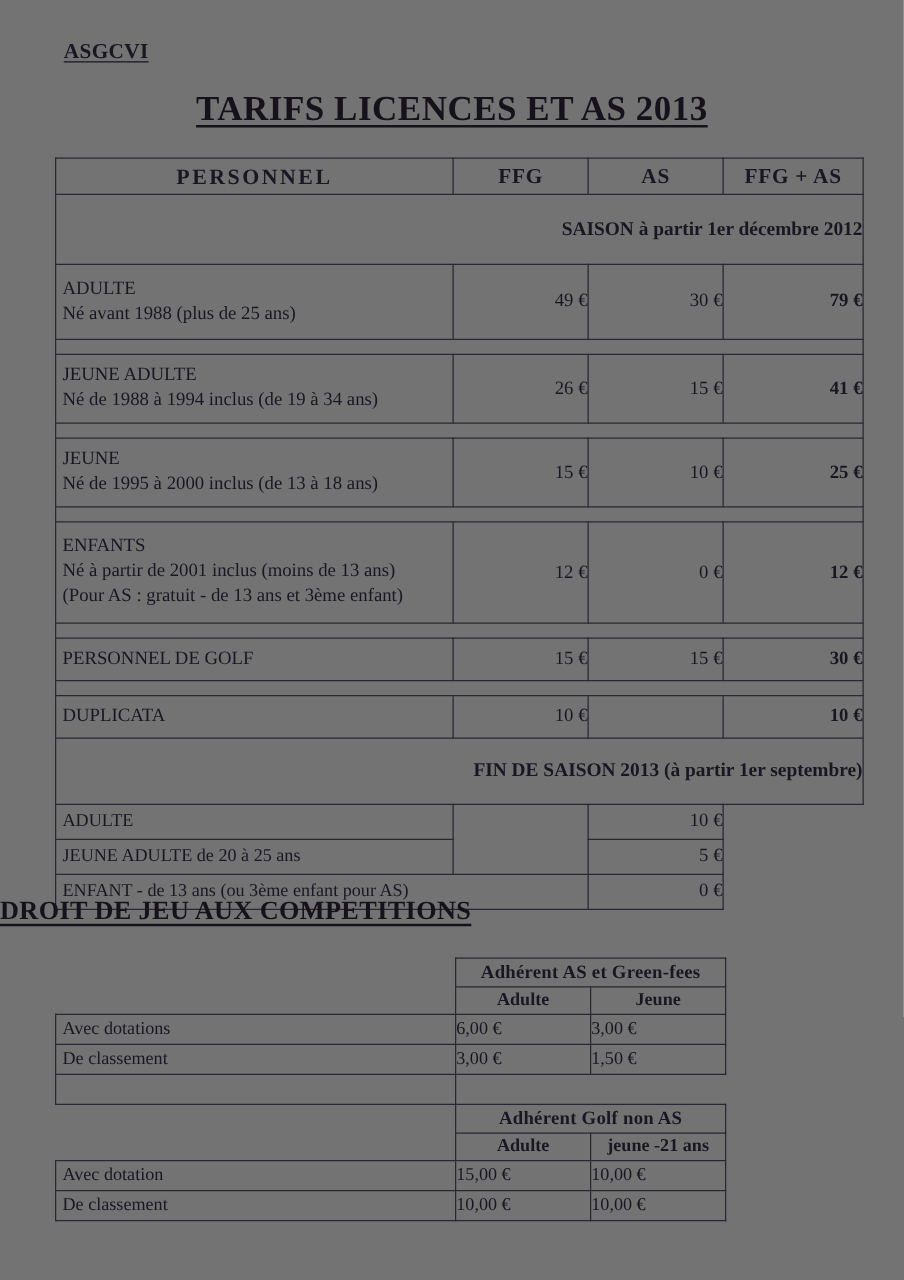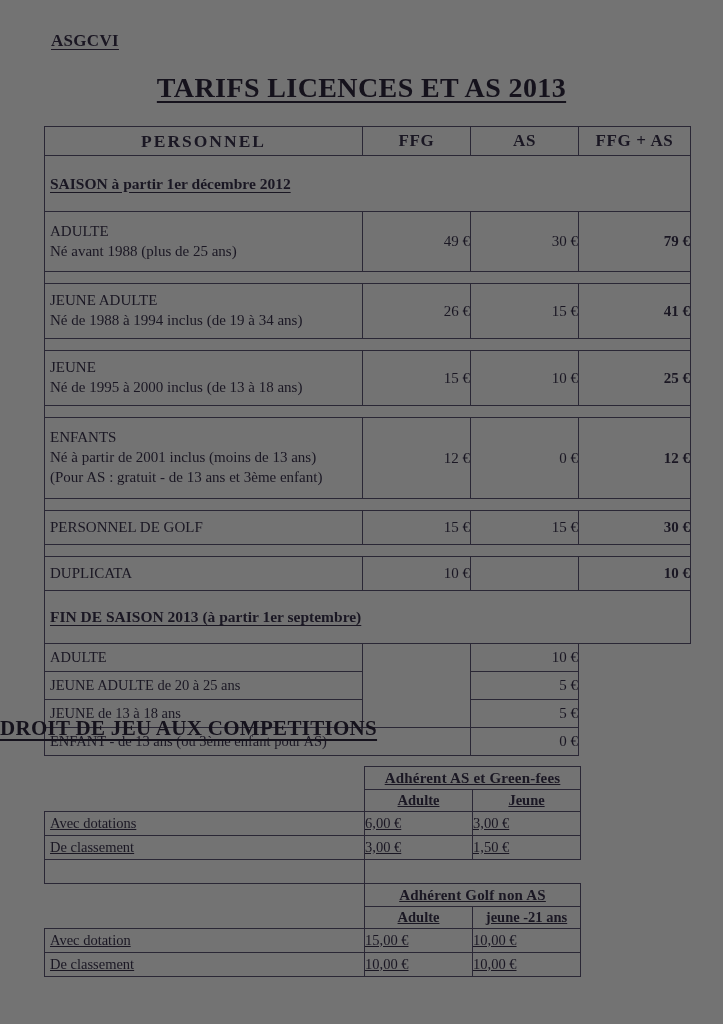"SAISON à partir 1er décembre" .sec-head { text-align: none -> right; text-decoration: underline -> none }
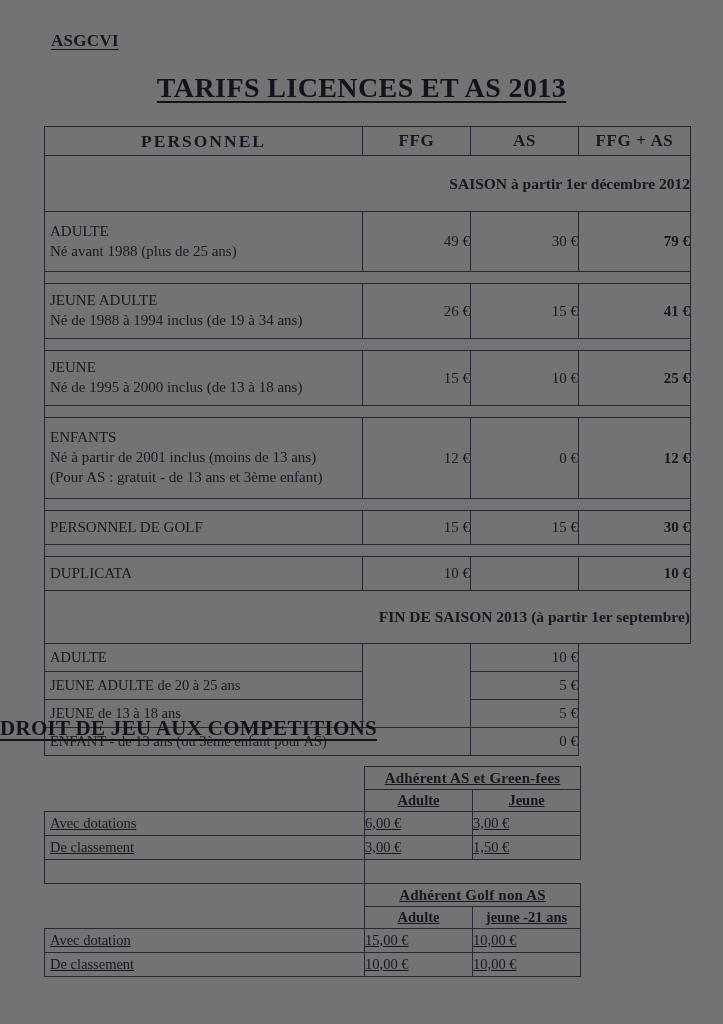"JEUNE de 13 à 18" tr.r-fin { html: <tr> <td>JEUNE de 13 à 18 ans</td> <td></td> <td>5 €</td> <td></td> </tr> -> none }
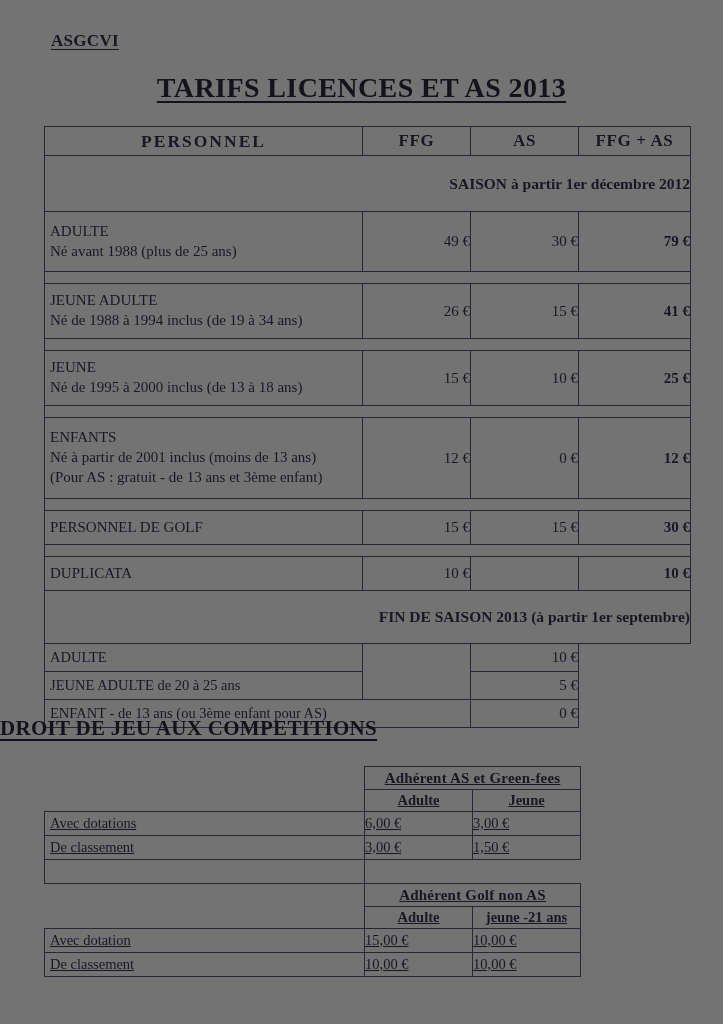"Adhérent AS et Green-fees" #competitions { text-decoration: underline -> none }
